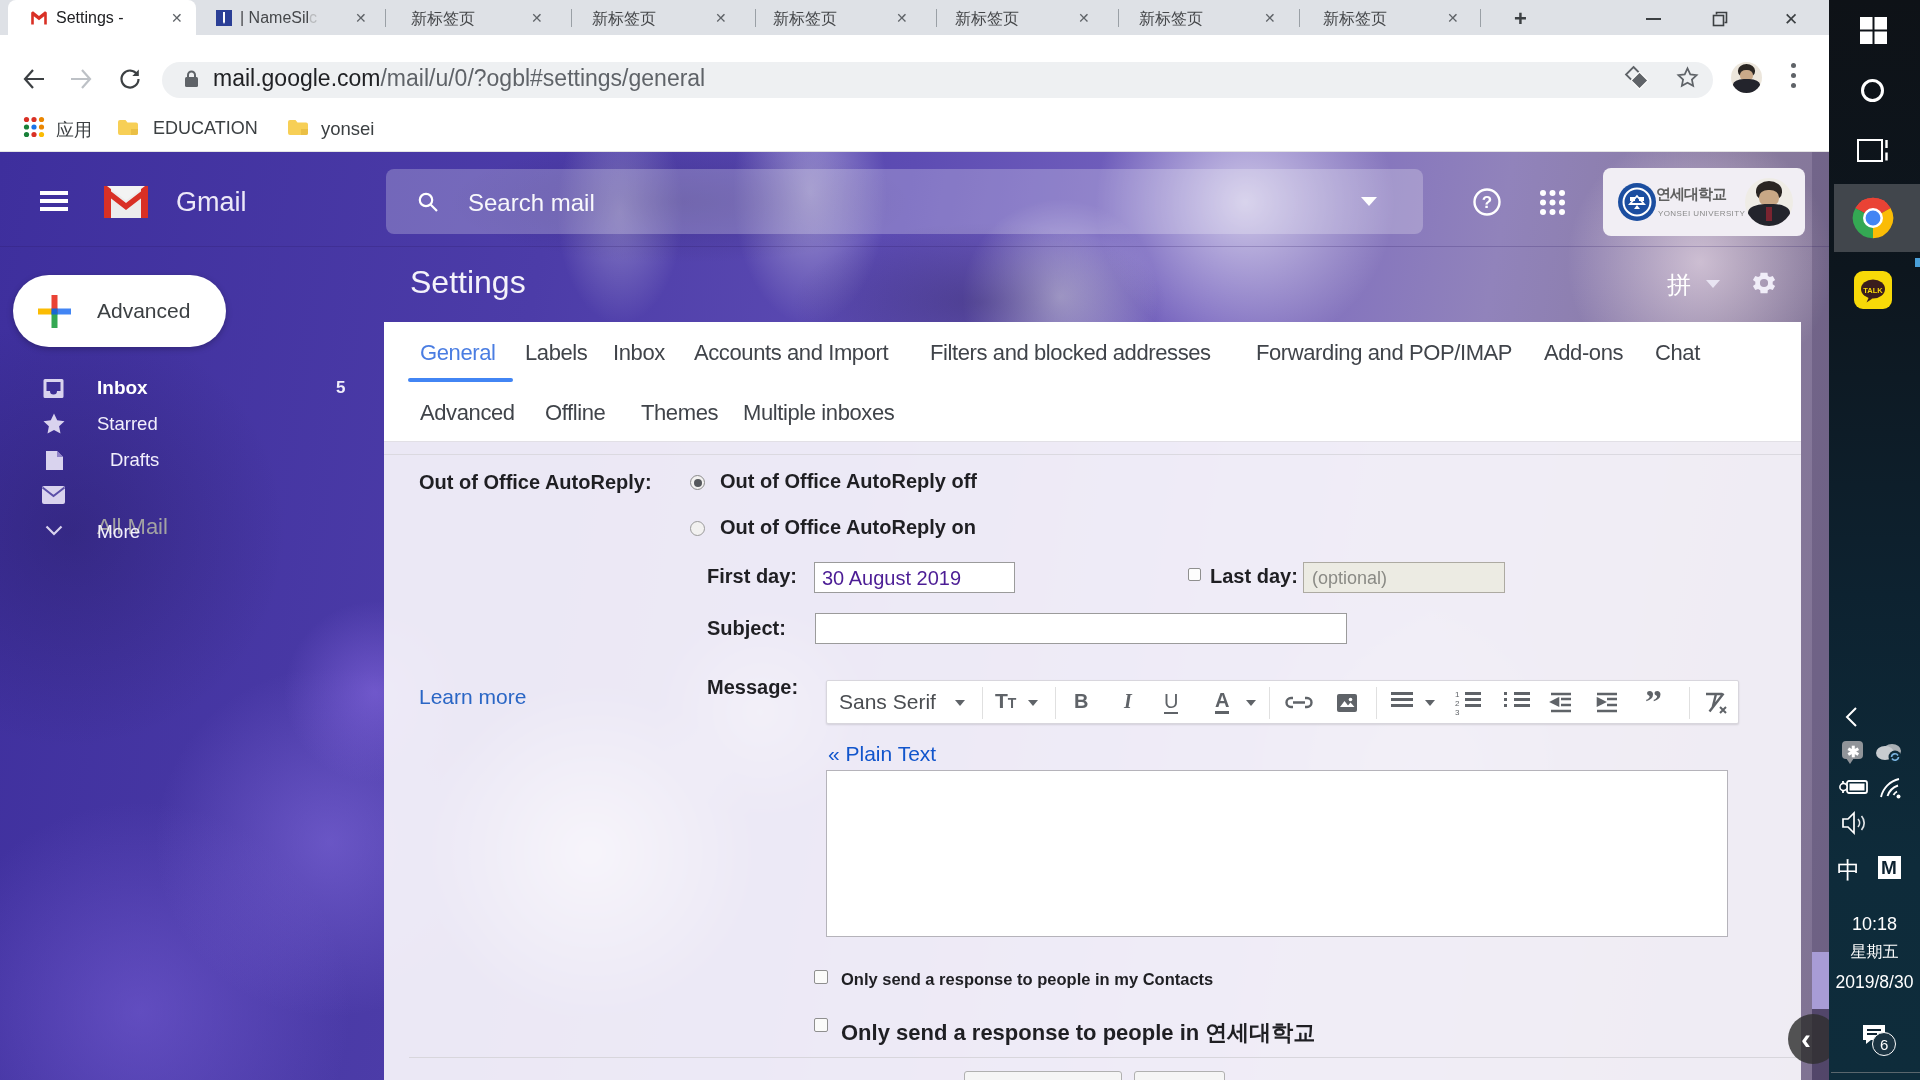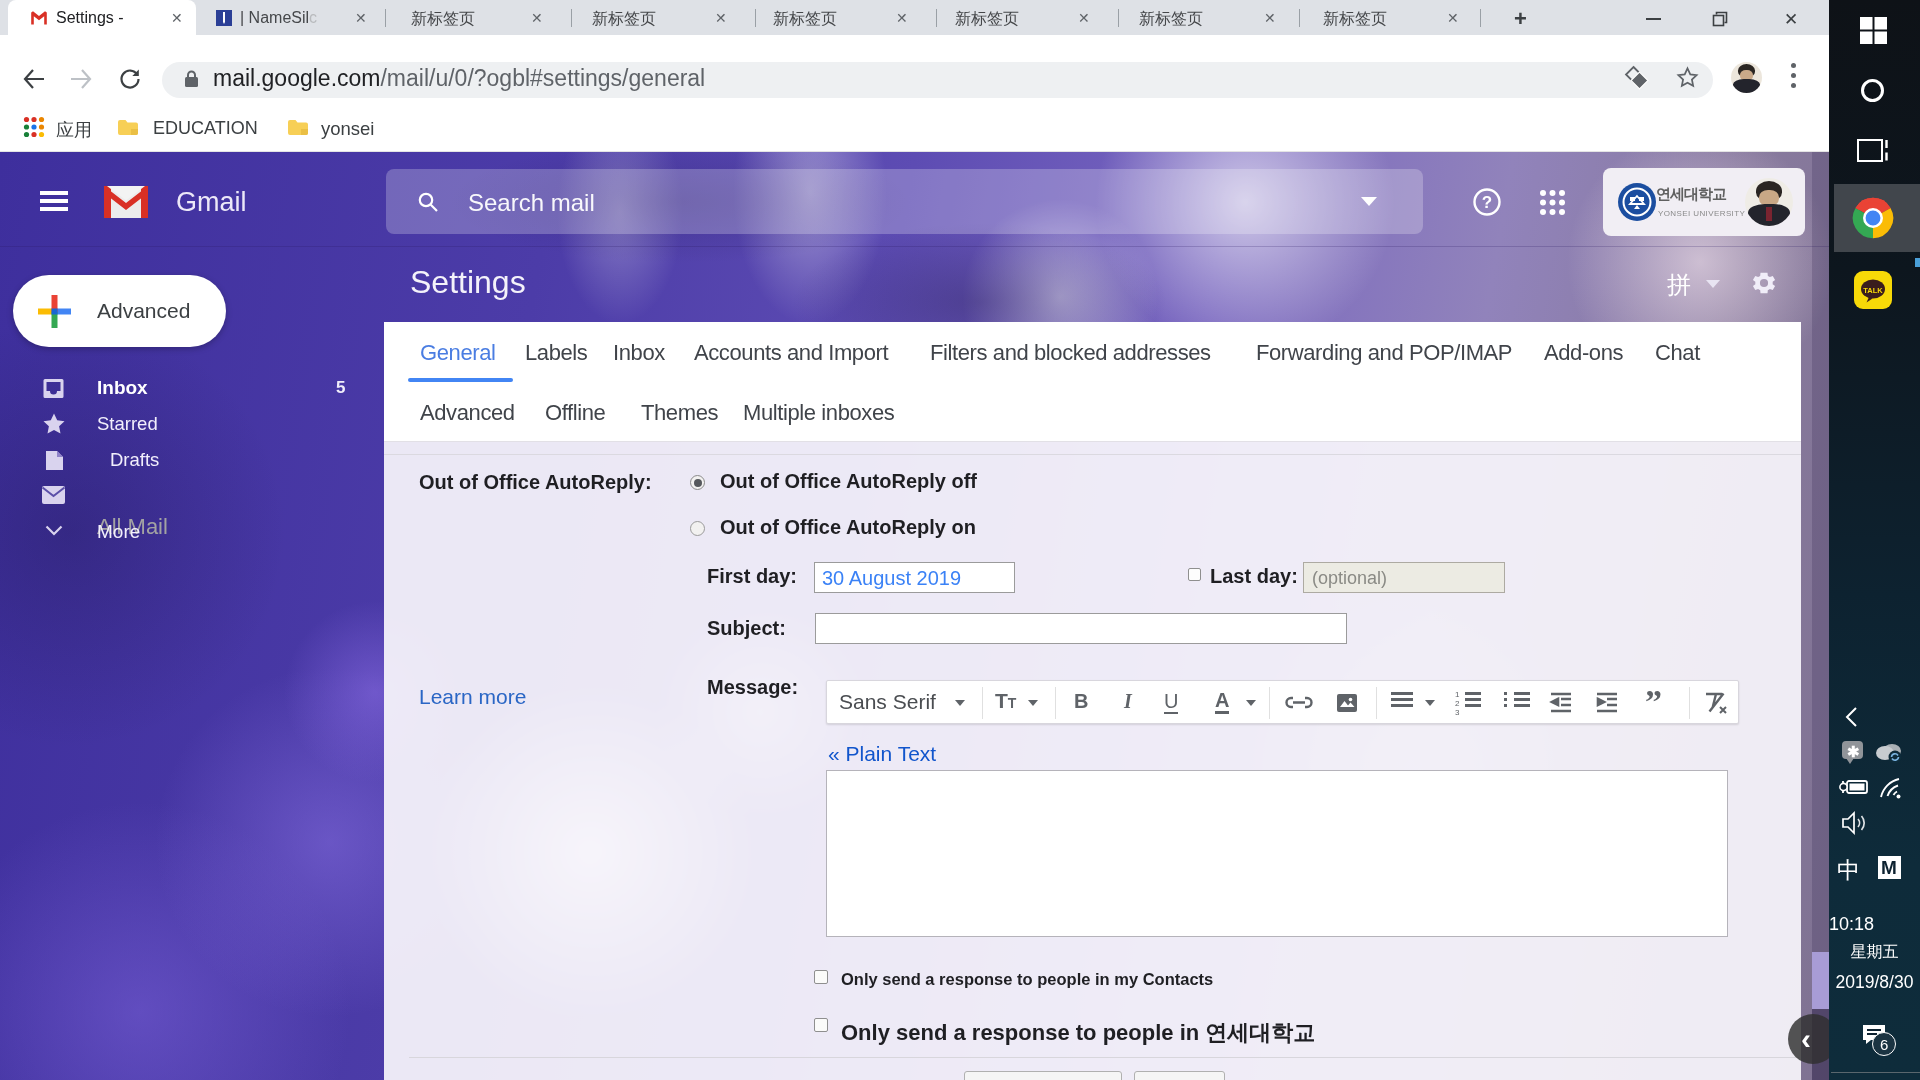"30 August 2019" div.abs { color: #3b82f6 -> #4c1d95 }
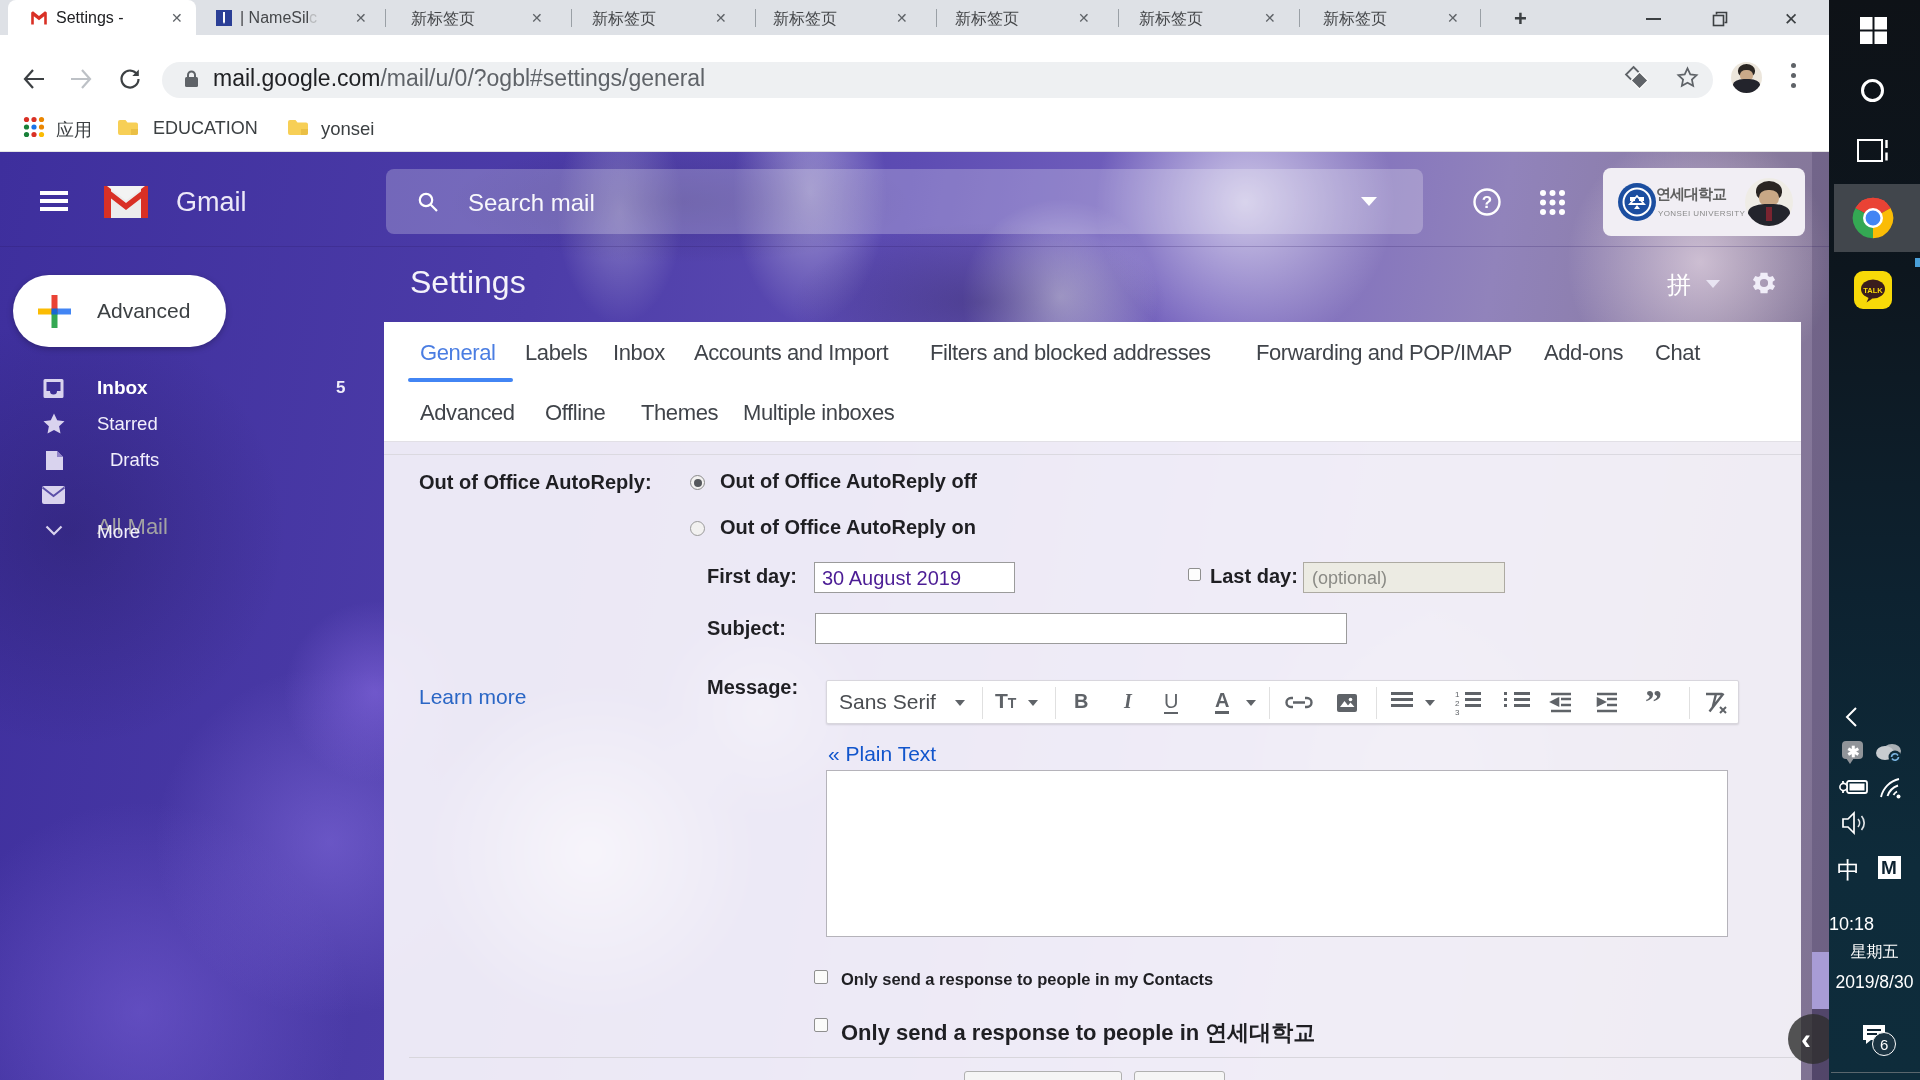"10:18" div.abs { text-align: none -> center }
